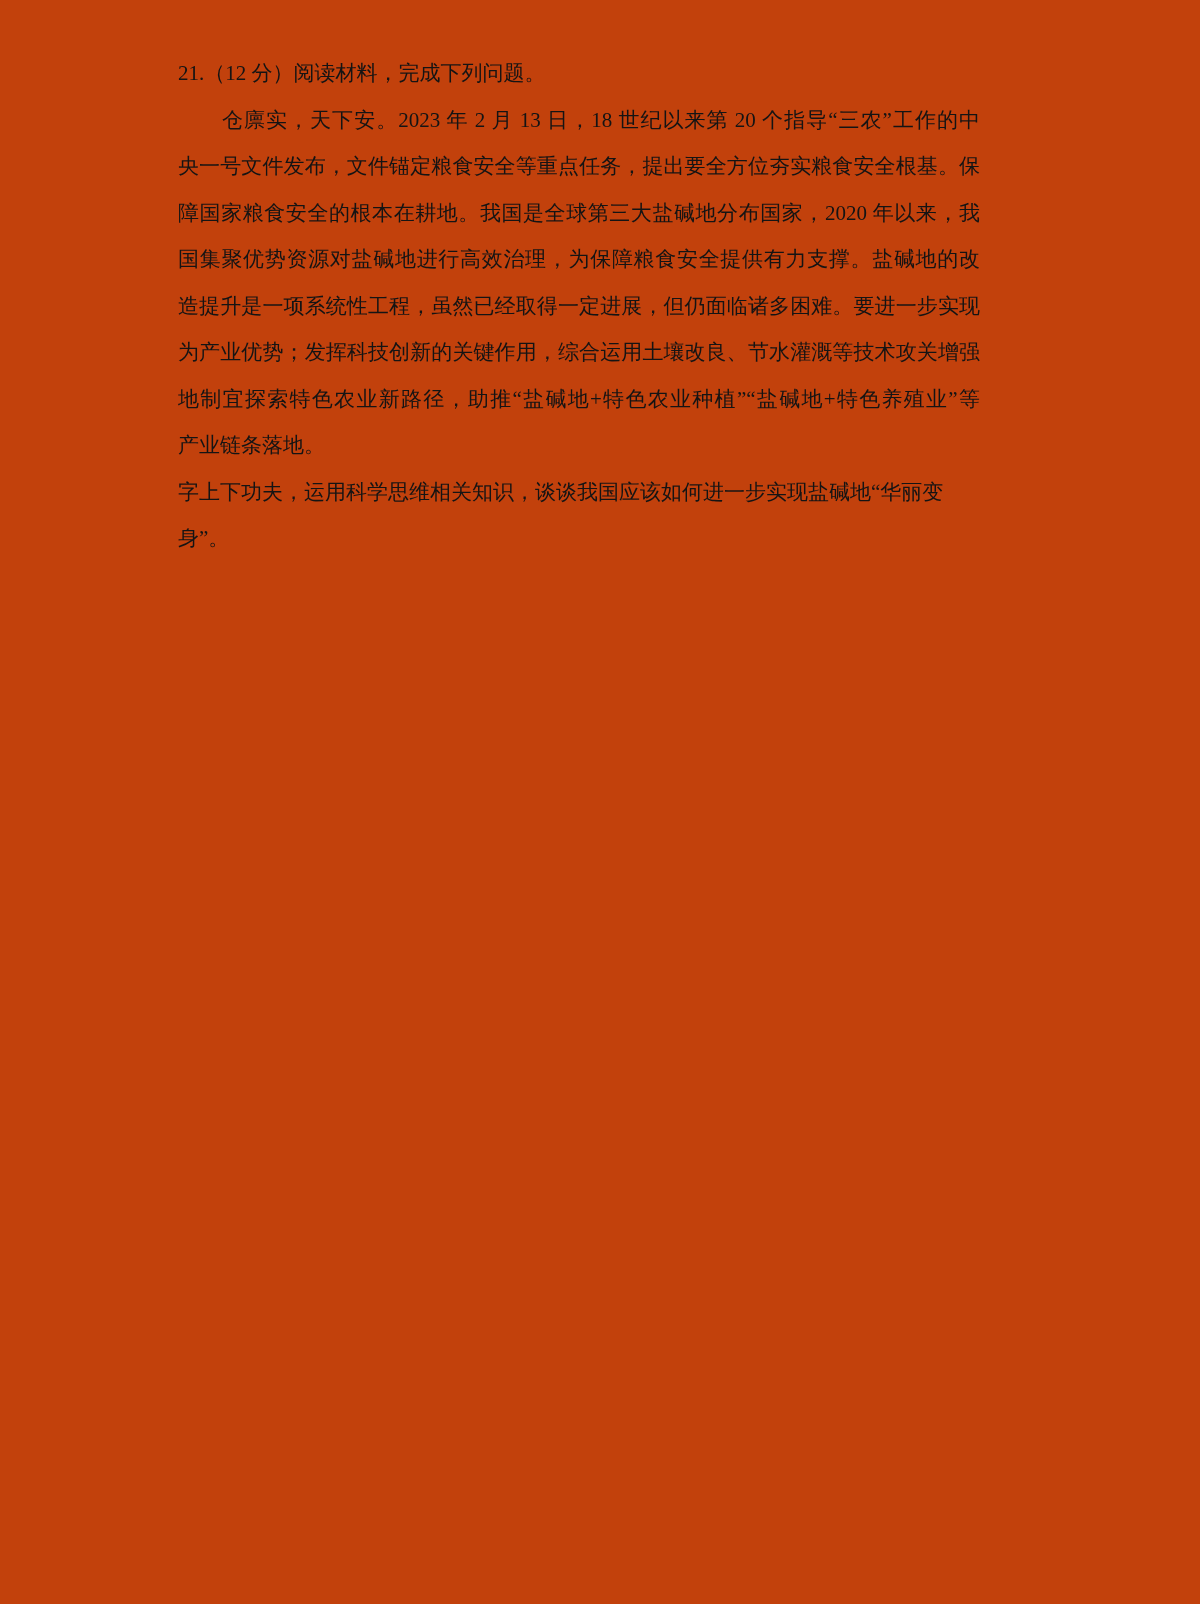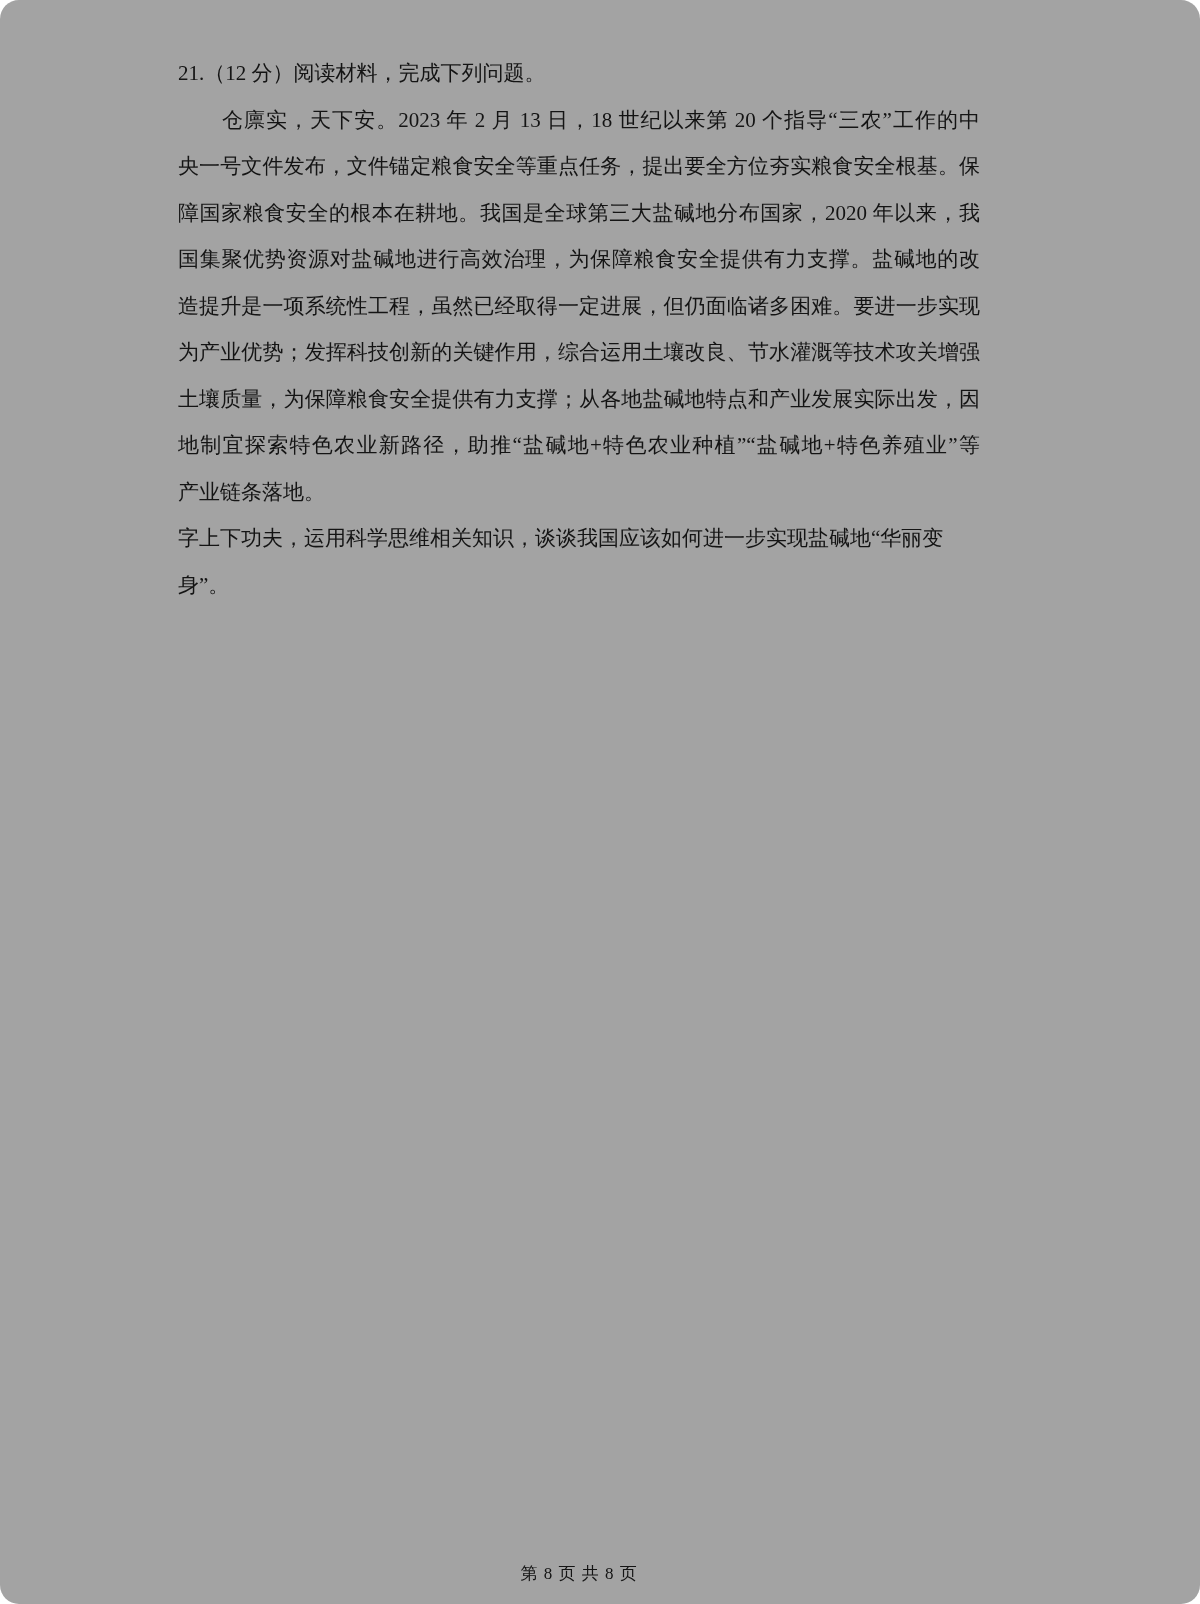"21.（12 分）阅读材料，完成下列问题。" .sheet { background: #a3a3a3 -> #c2410c; border-radius: 19px -> none }
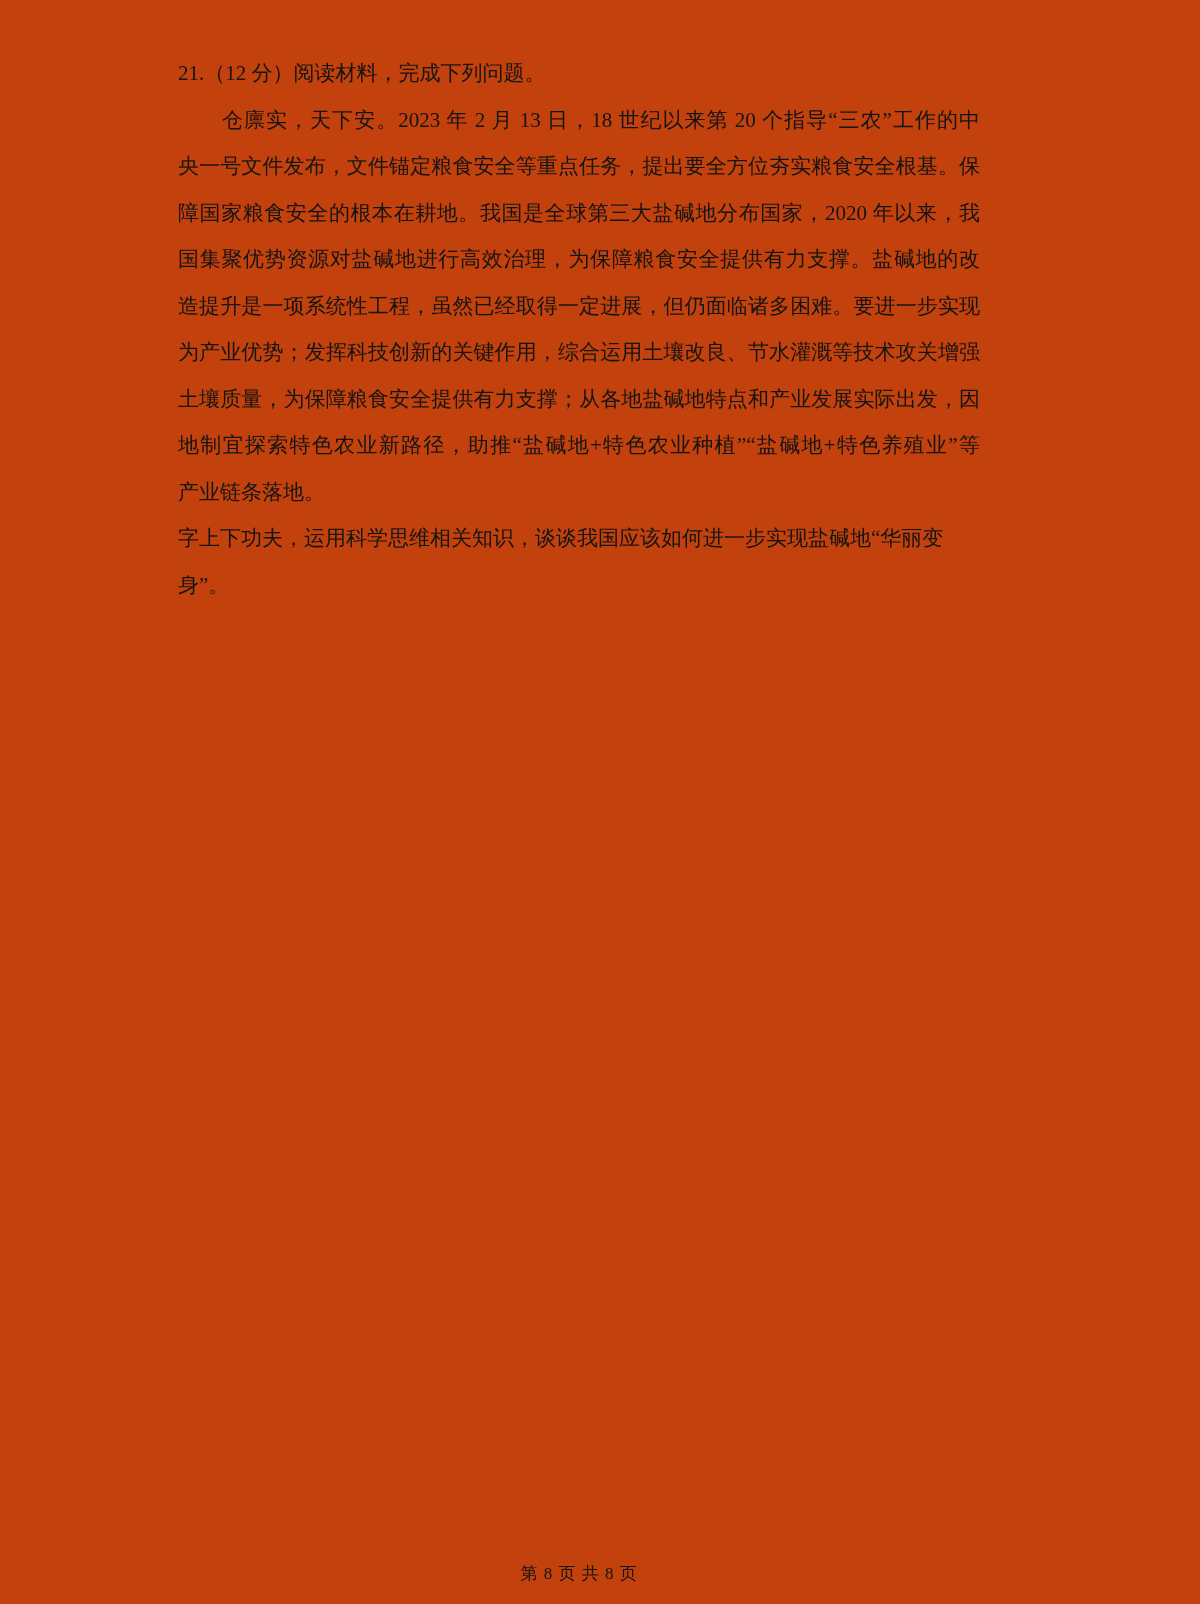"土壤质量，为保障粮食安全提供有力支撑；从各地盐碱地特点和产业发展实际出发，因" div.line { html: <div>土壤质量，为保障粮食安全提供有力支撑；从各地盐碱地特点和产业发展实际出发，因</div> -> none }
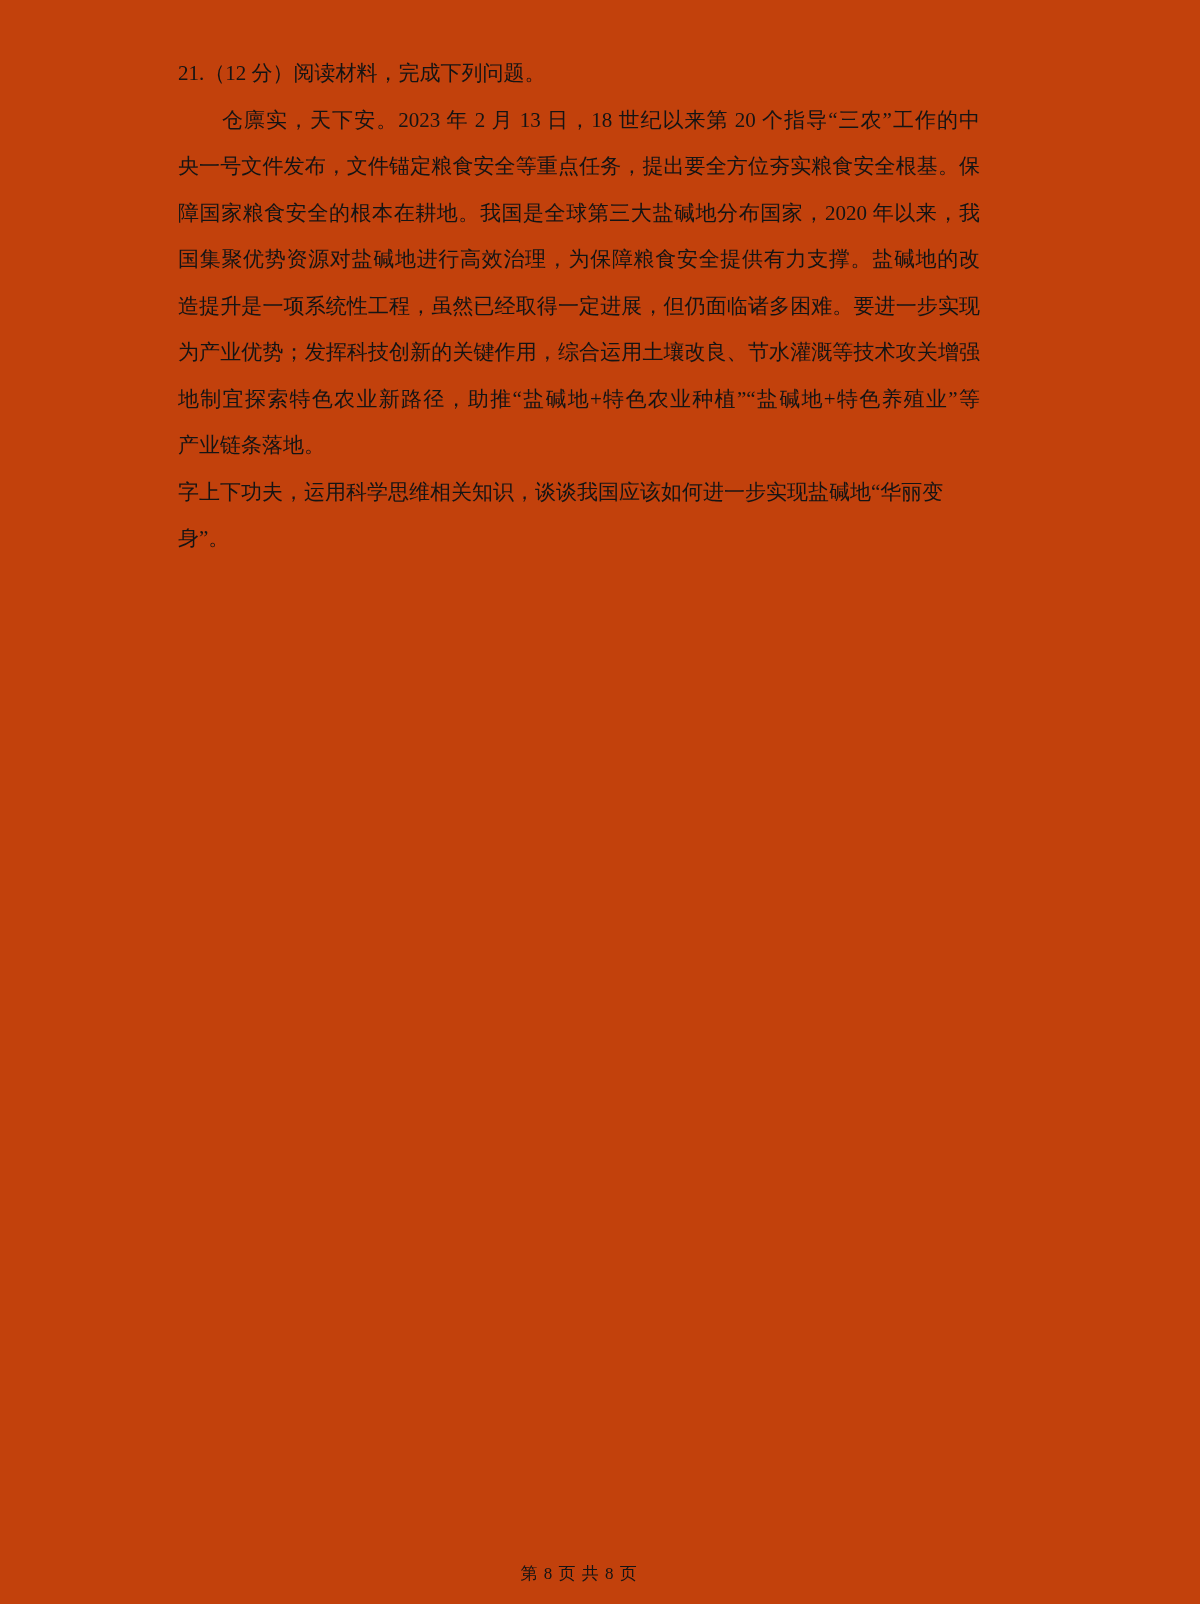"第 8 页 共 8" div.footer { html: <div>第 8 页 共 8 页</div> -> none }
